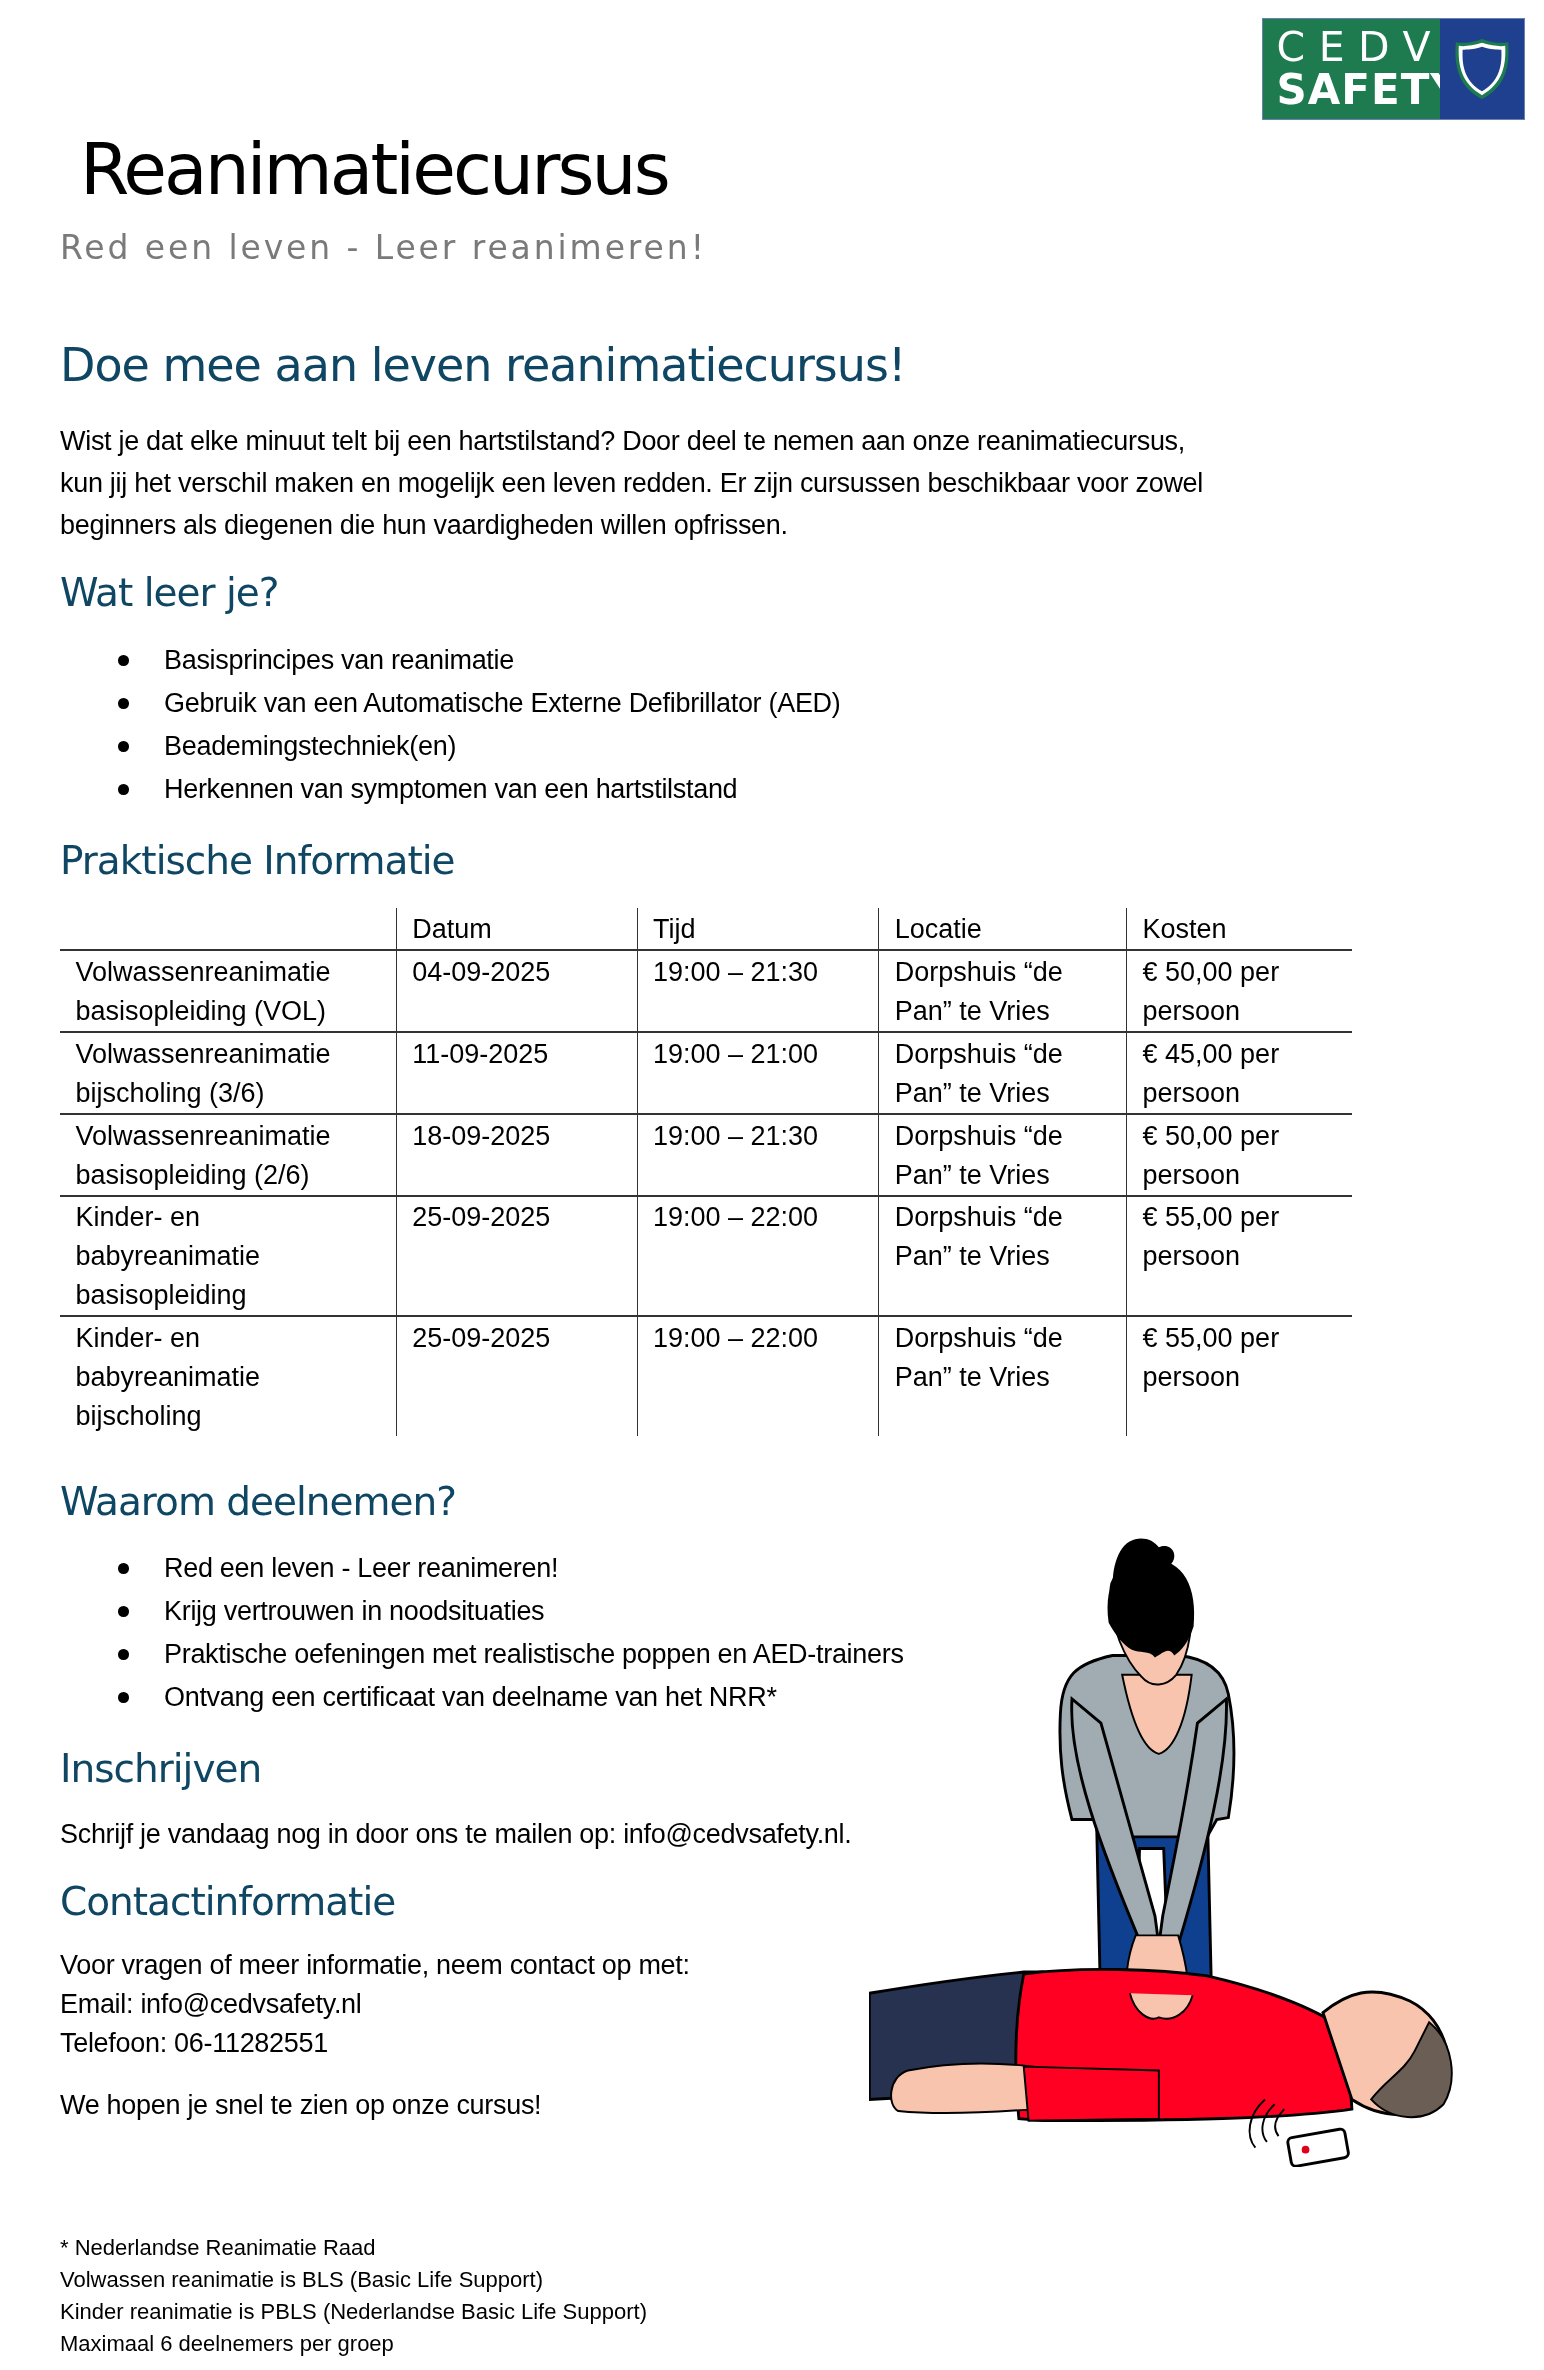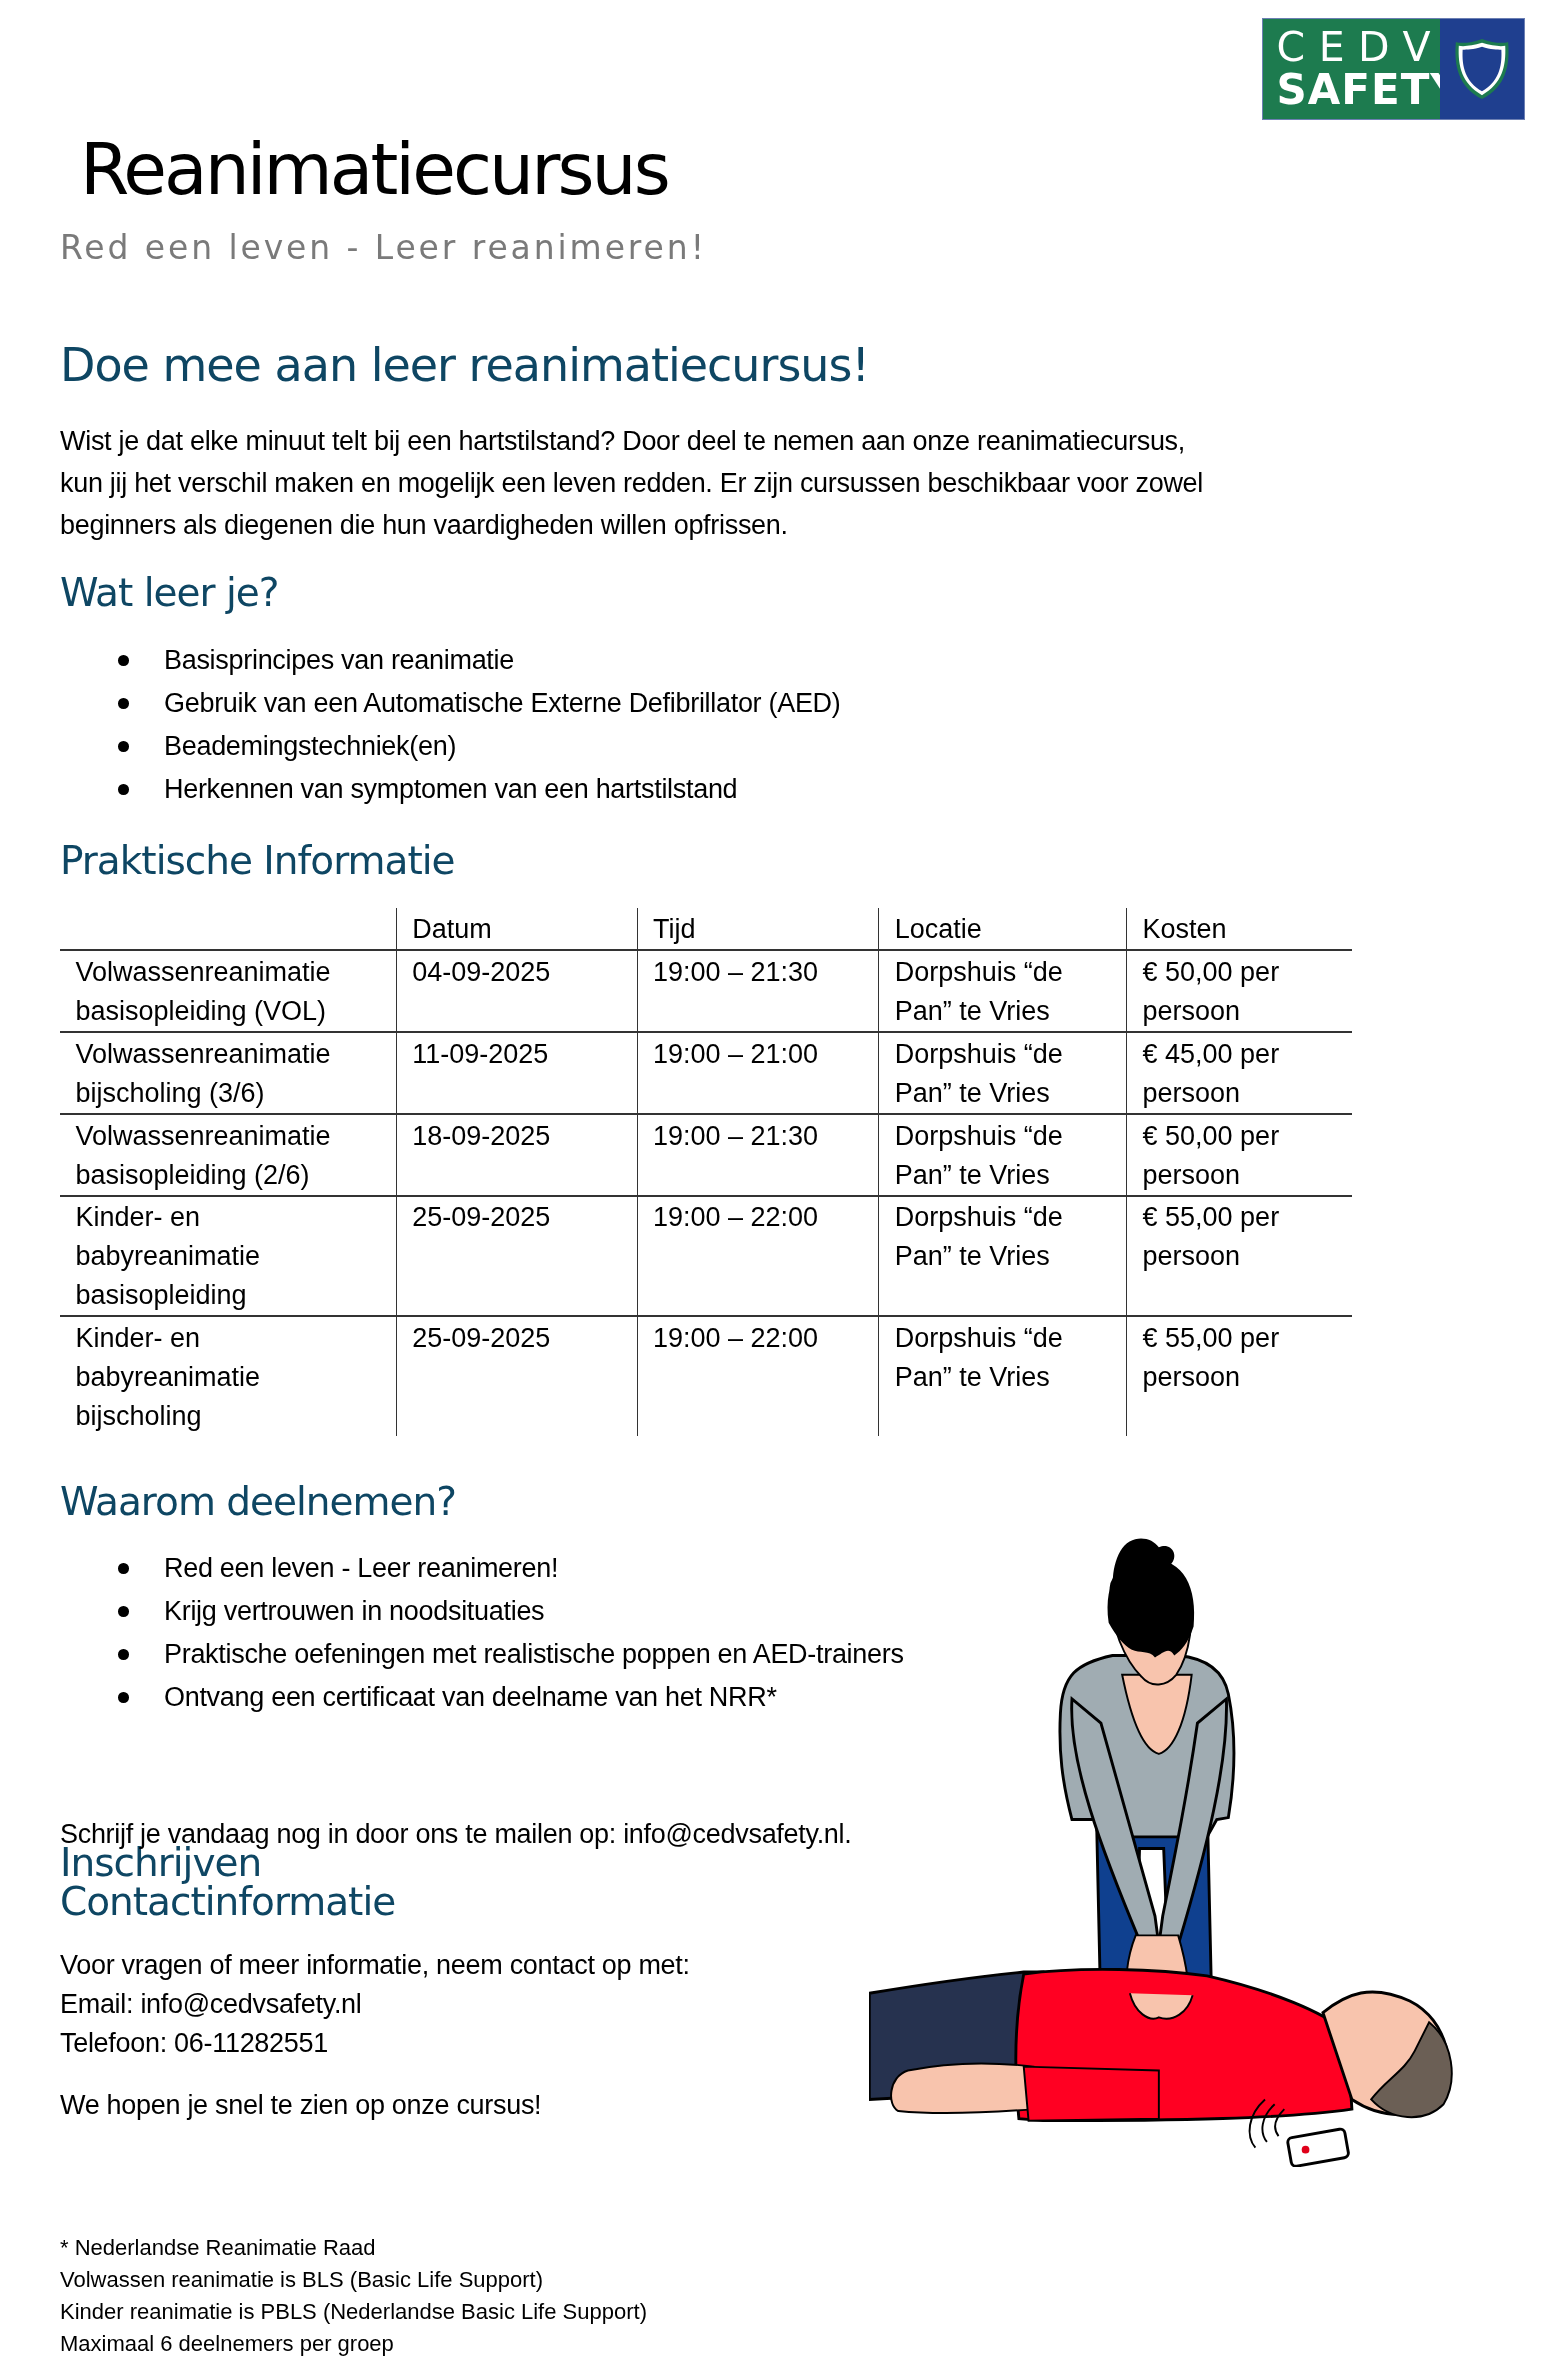"Doe mee aan leer reanimatiecursus!" h2.section { text: leer -> leven }
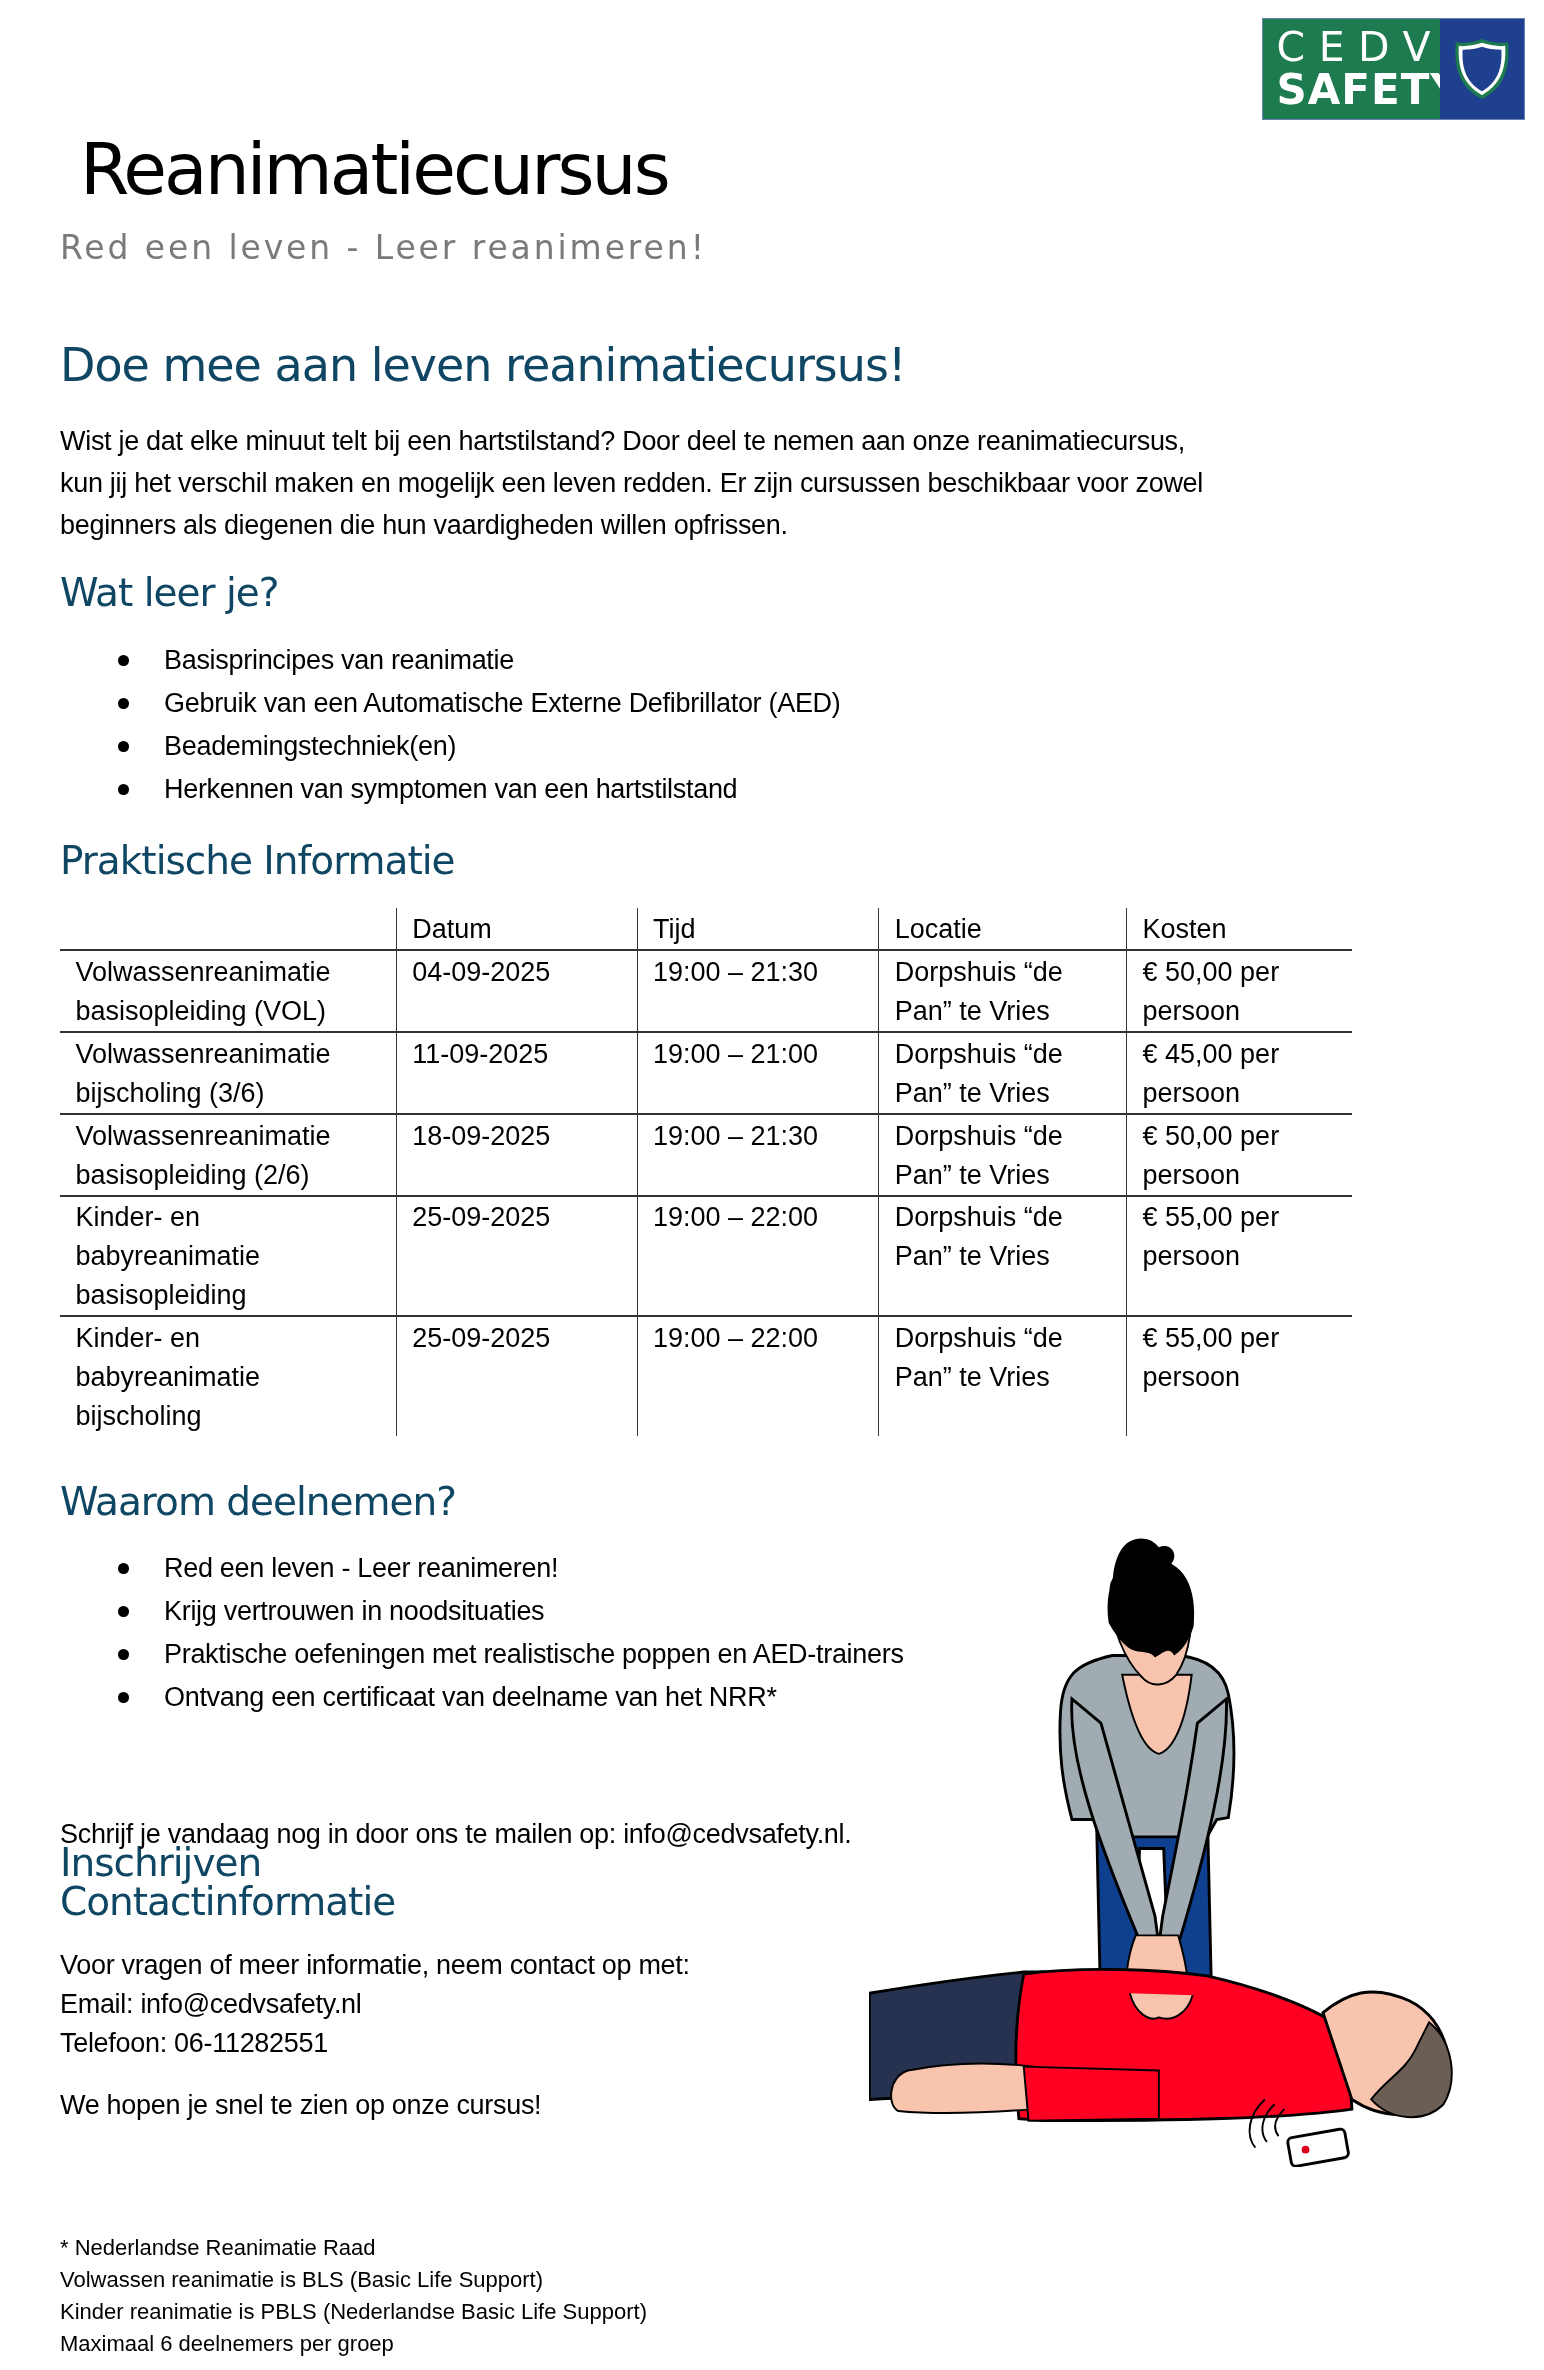"Inschrijven" h2.section { top: 1840px -> 1746px }
